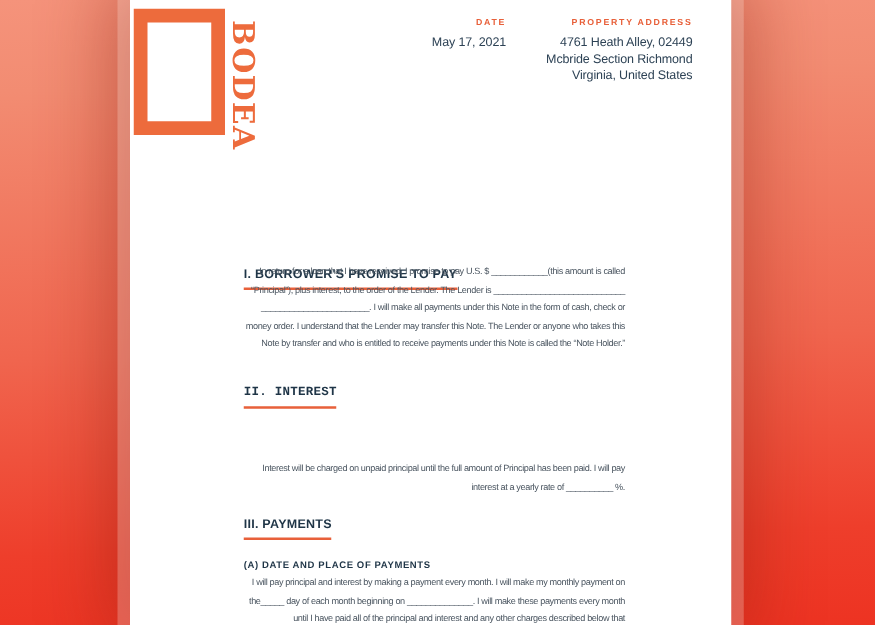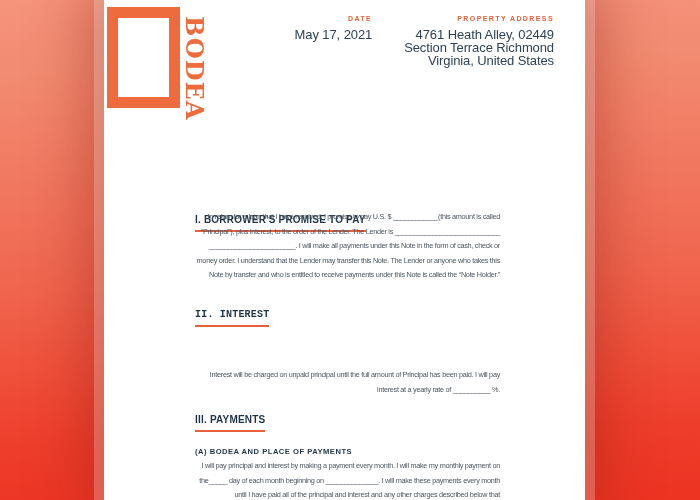"May 17, 2021" .meta-value { font-size: 13px -> 10px }
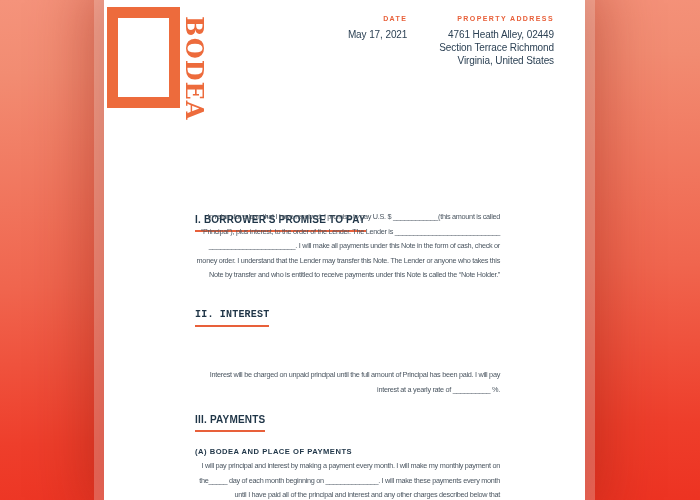"Section Terrace Richmond" div.meta-value { text: Section Terrace -> Mcbride Section }
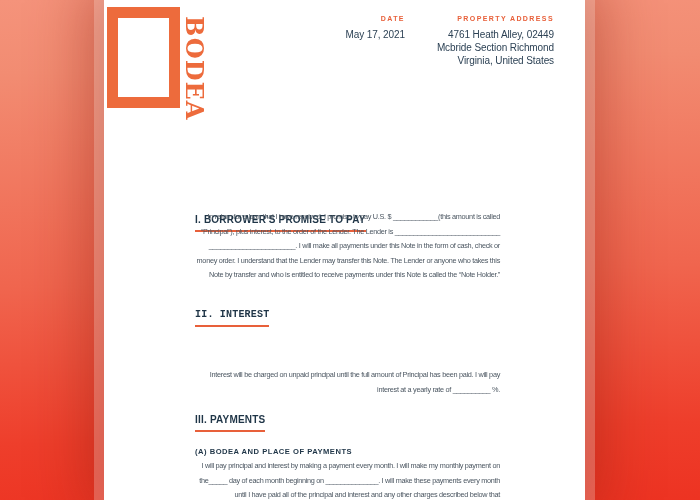"(A) BODEA AND PLACE OF" div.block { text: BODEA -> DATE }
